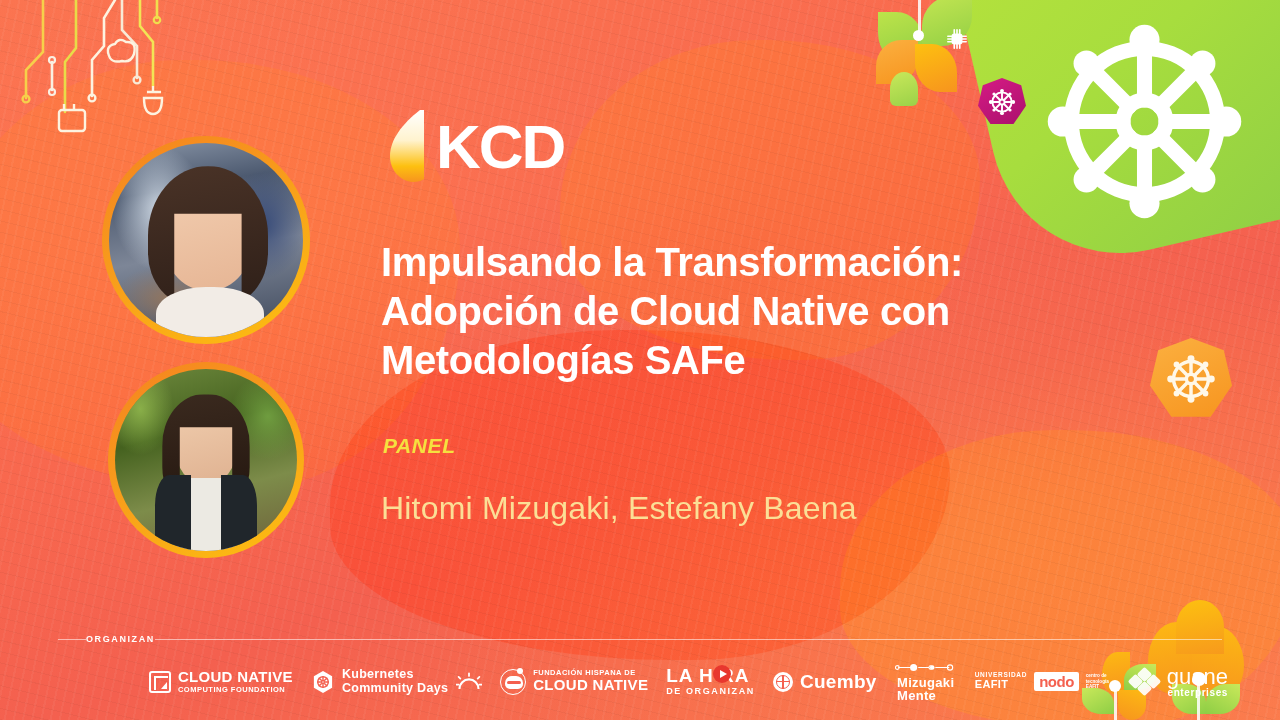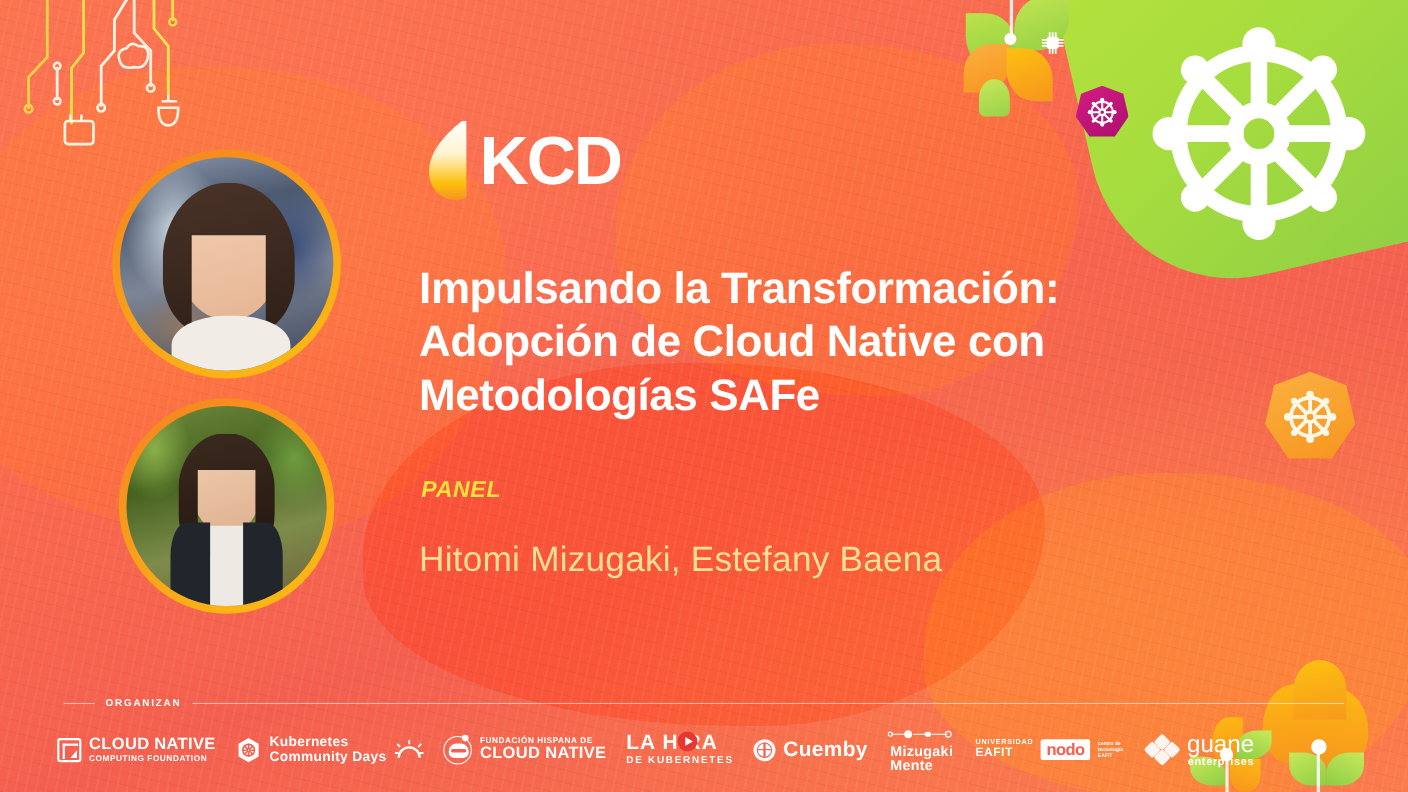"ORGANIZAN" .org-rule { gap: 10px -> none }
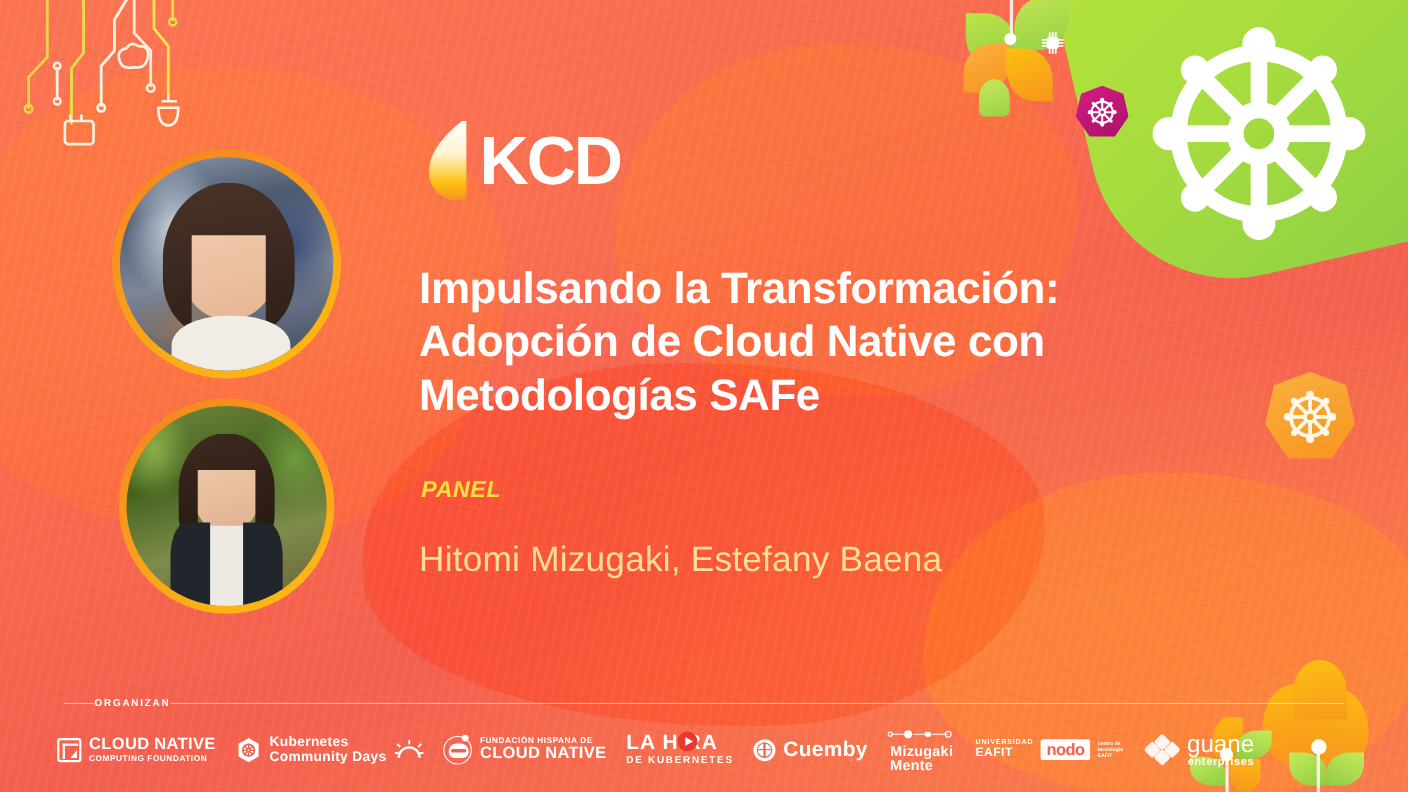"CLOUD NATIVE" .logos { justify-content: flex-start -> flex-end }
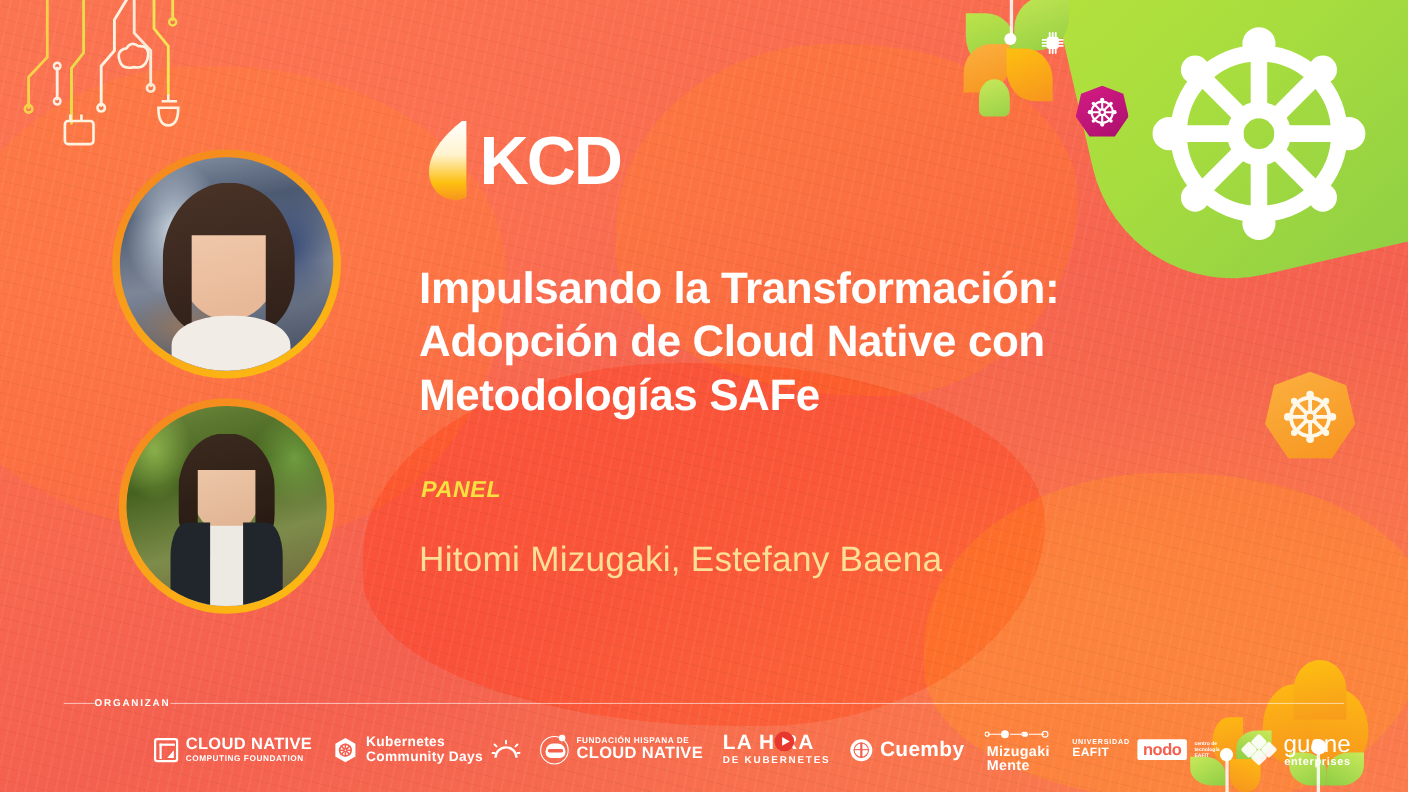"DE KUBERNETES" div { text: KUBERNETES -> ORGANIZAN }
